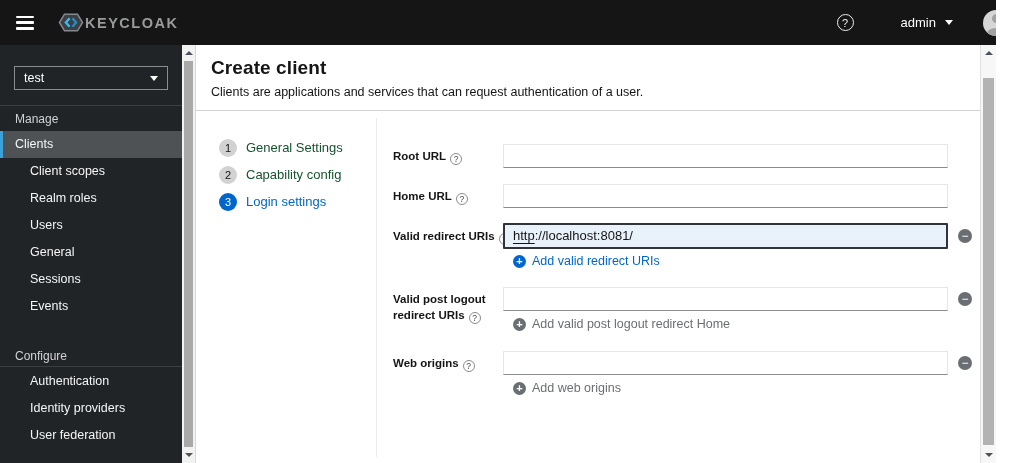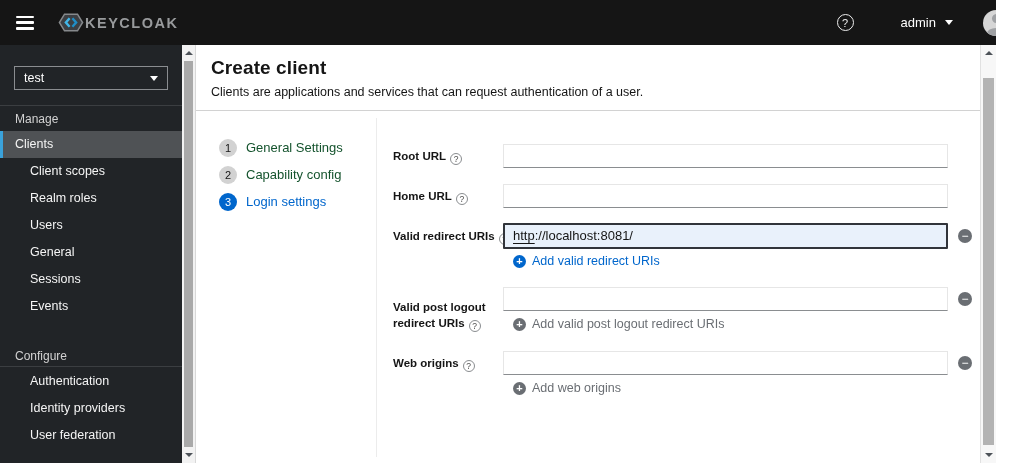"Valid post logout redirect URIs" div.f-label { top: 188px -> 180px }
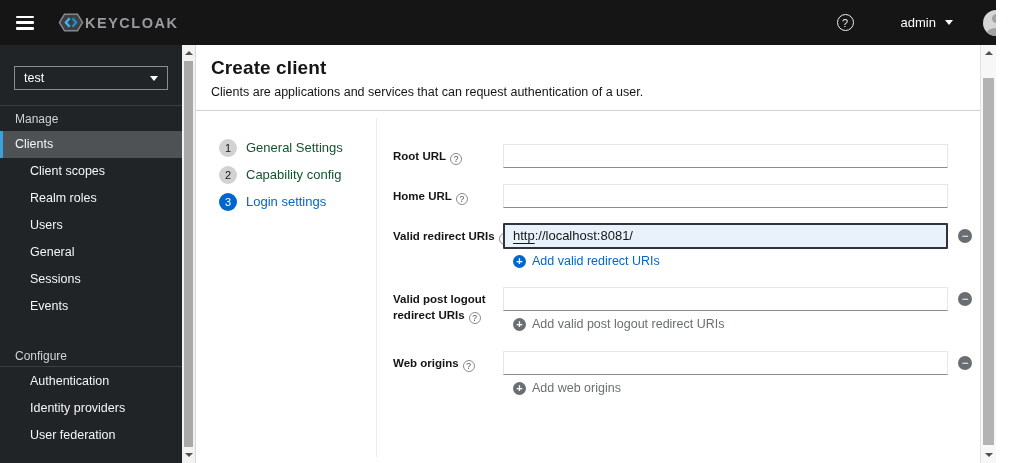"Add valid post logout redirect" span { text: URIs -> Home }
